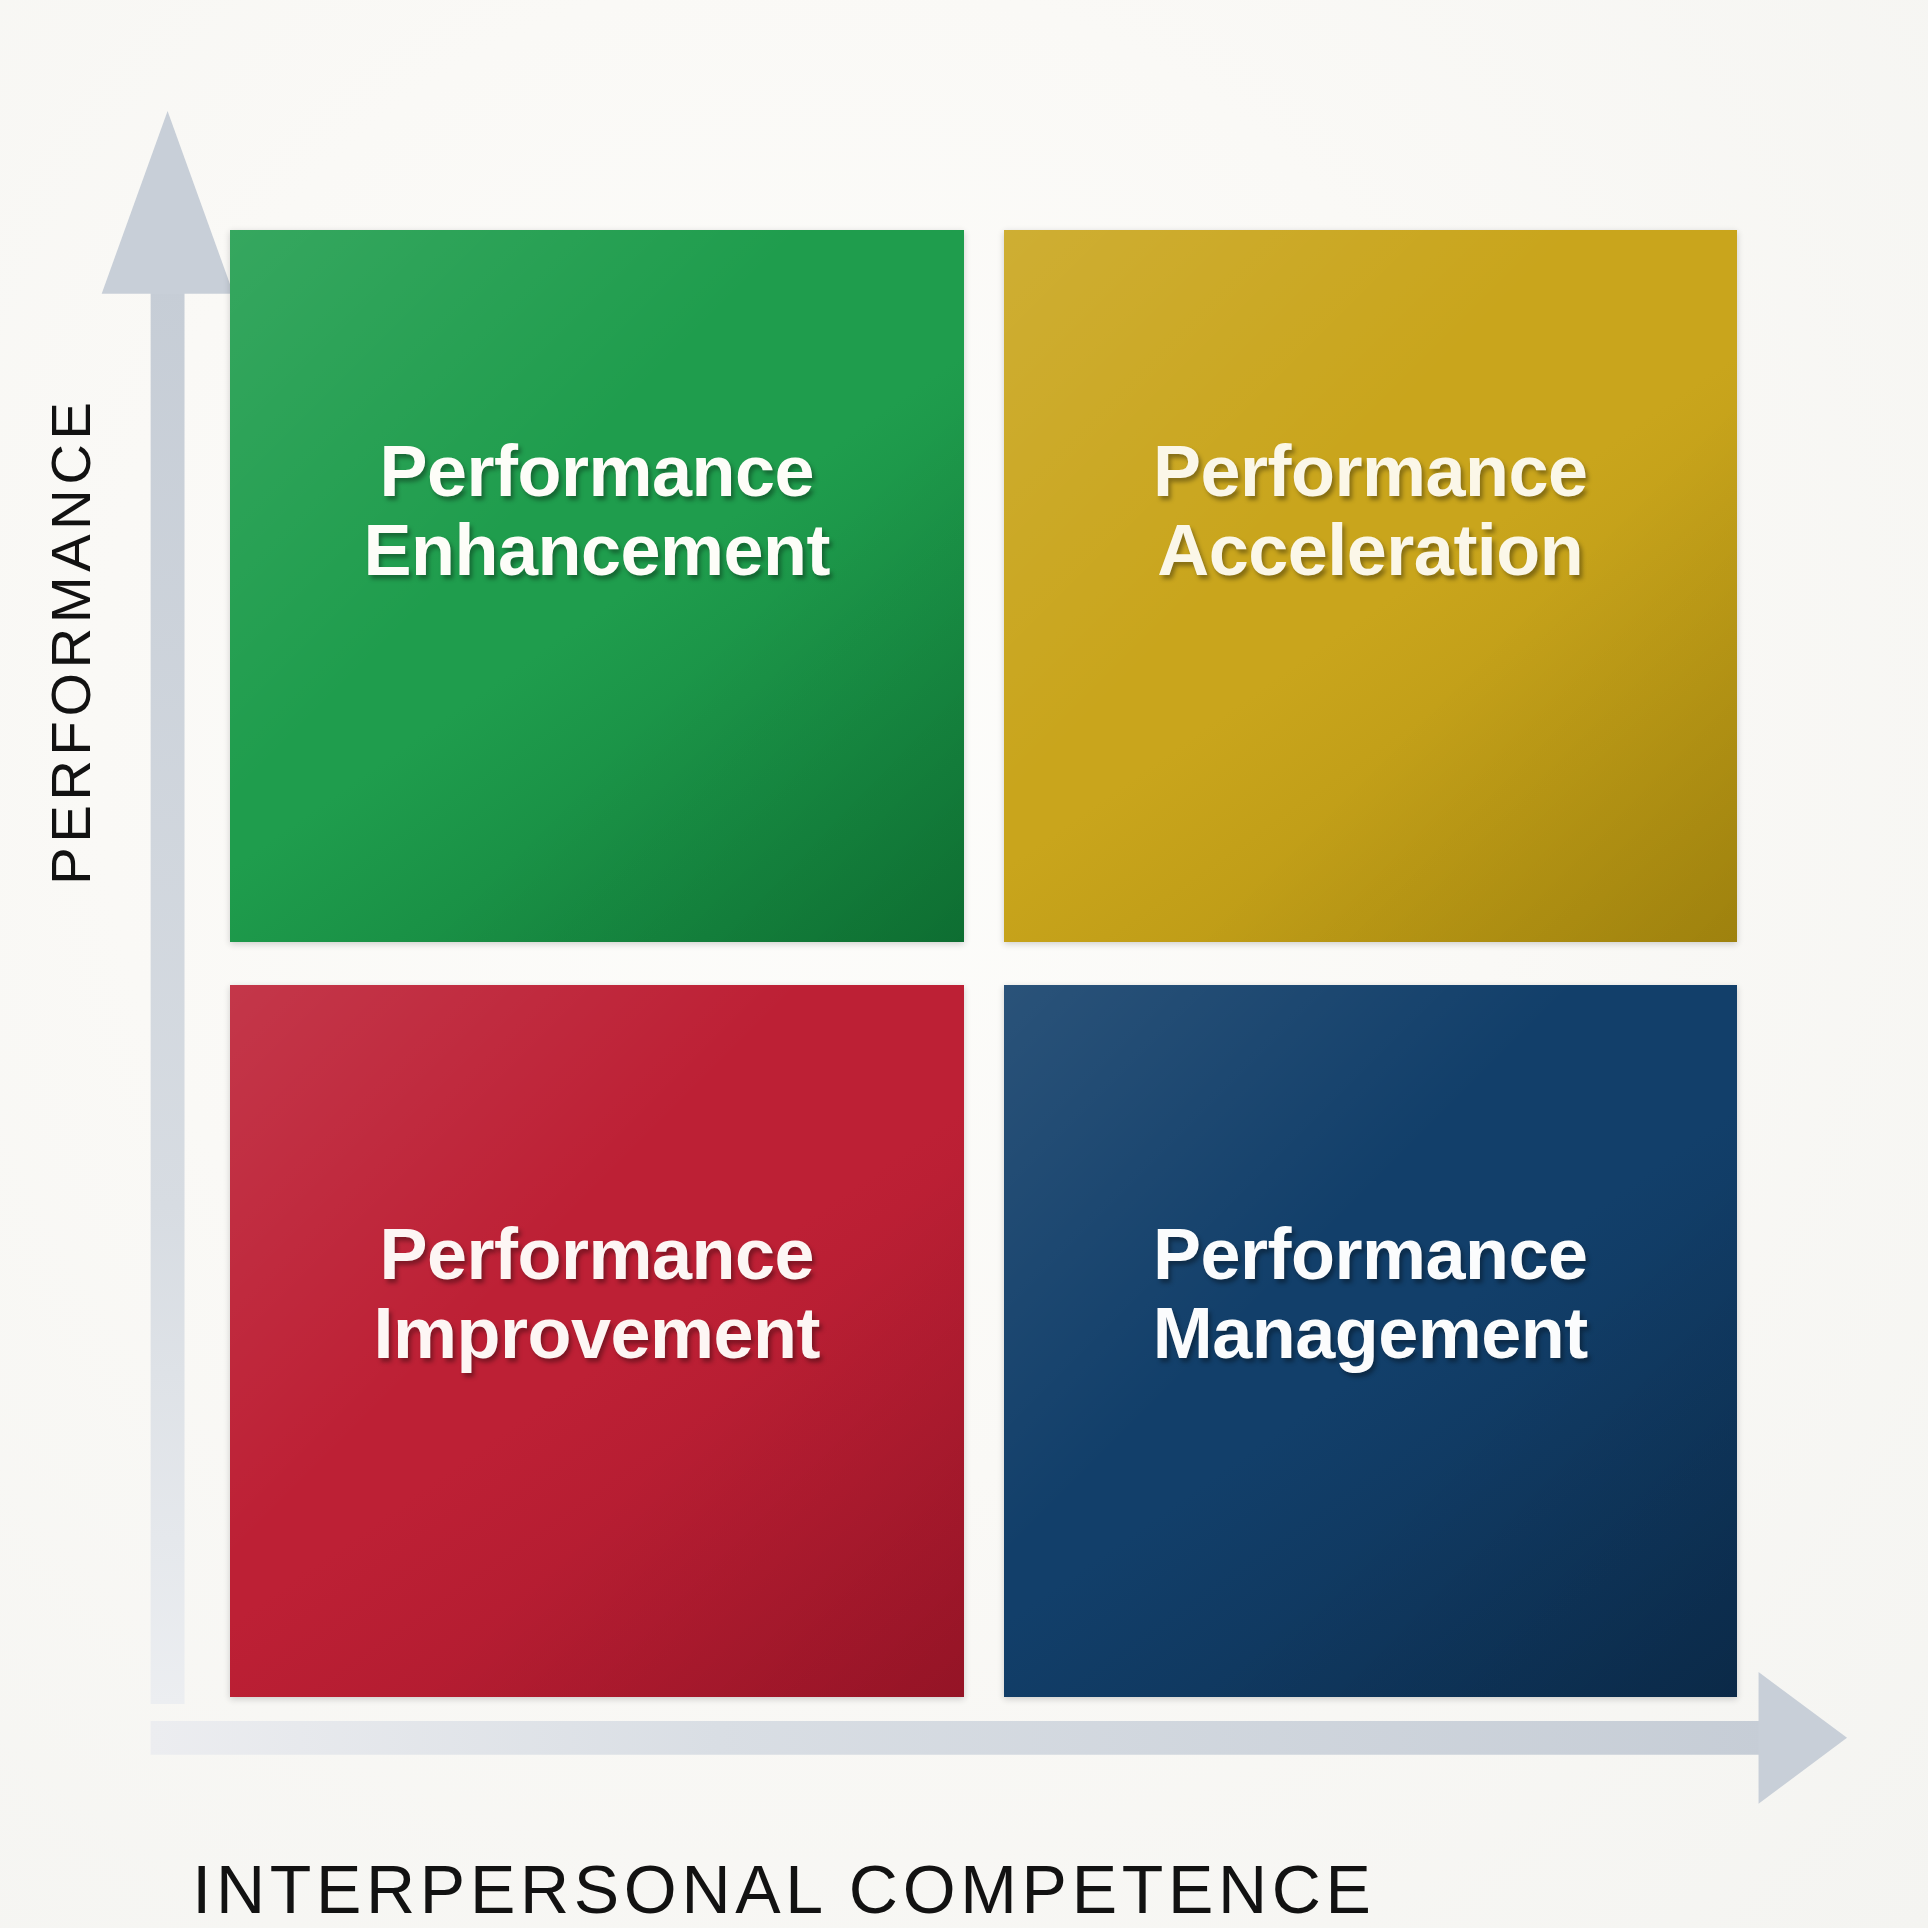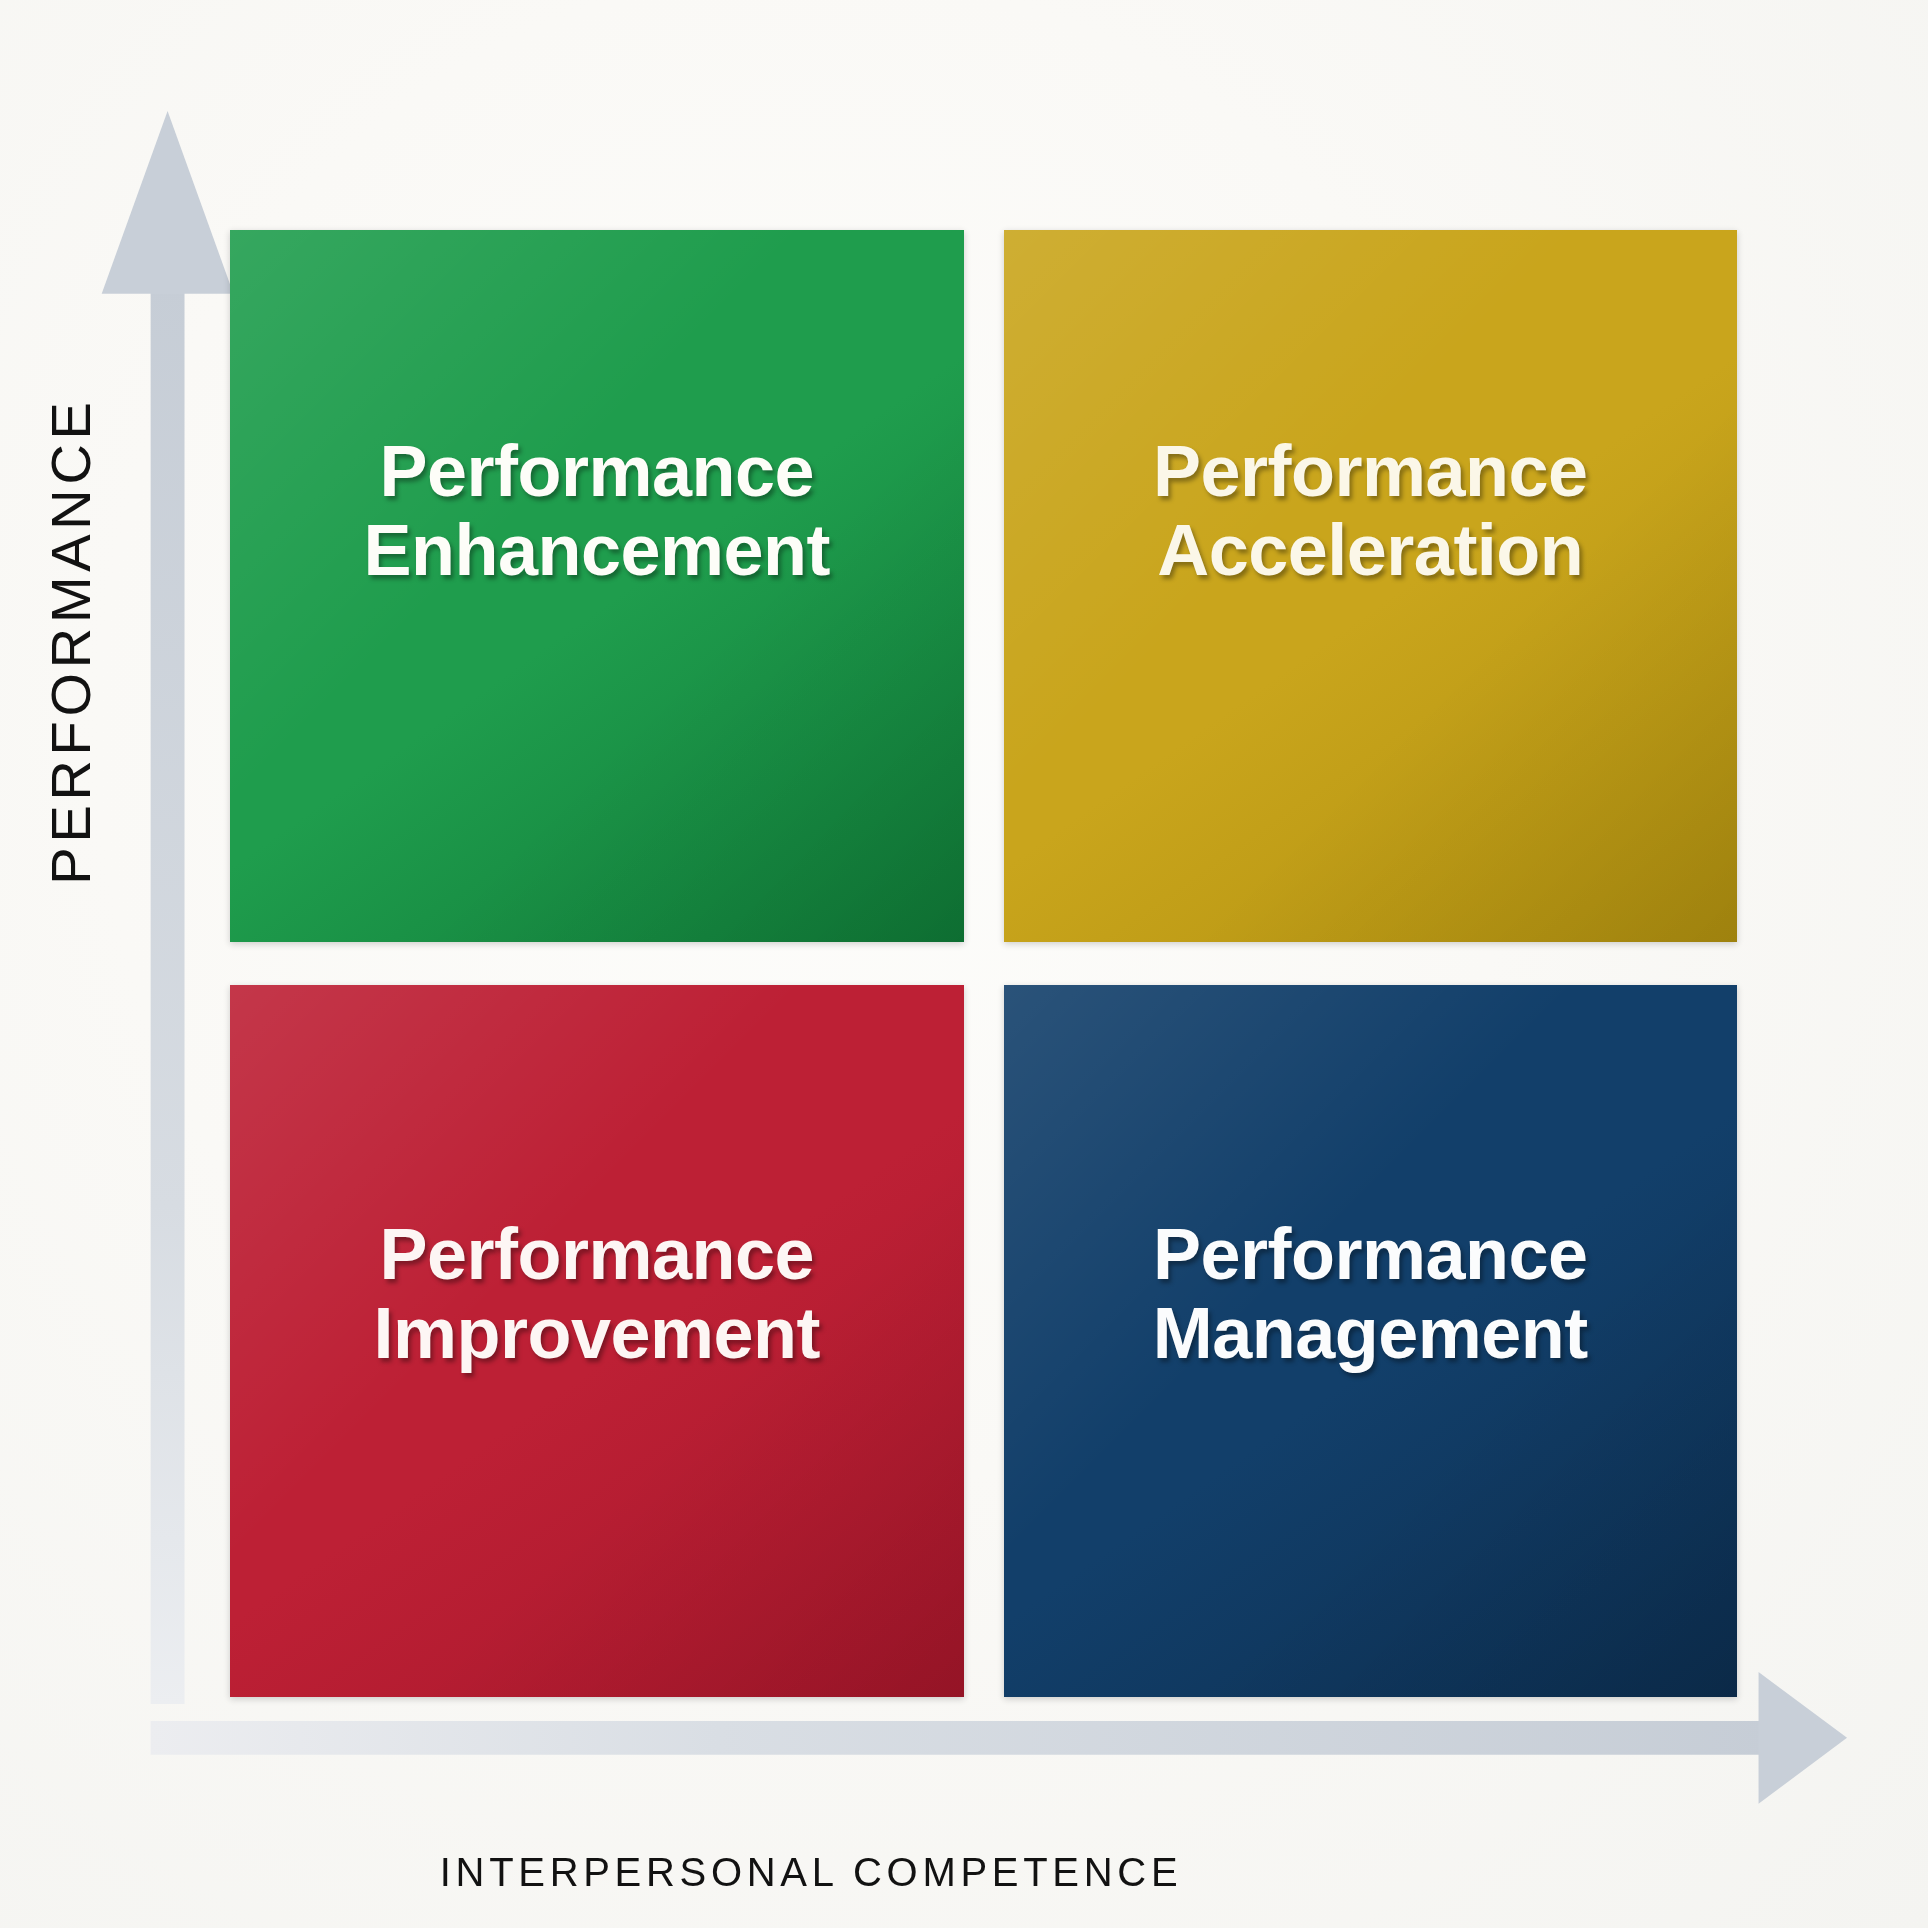"INTERPERSONAL COMPETENCE" #x-axis-label { font-size: 40px -> 68px; margin-left: 27px -> none }
